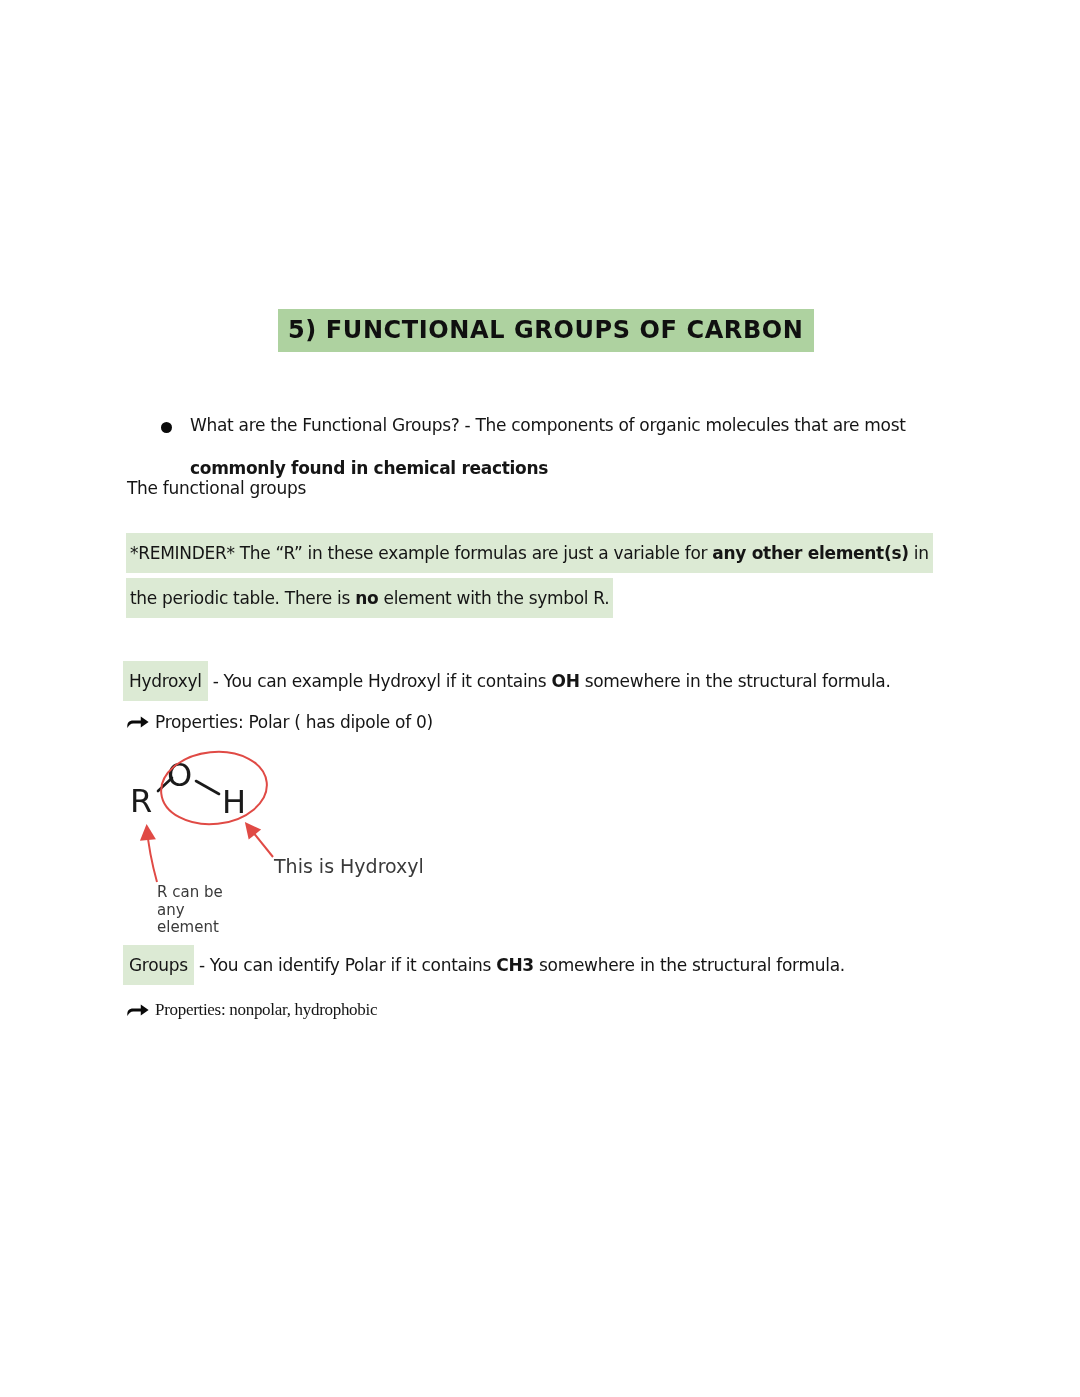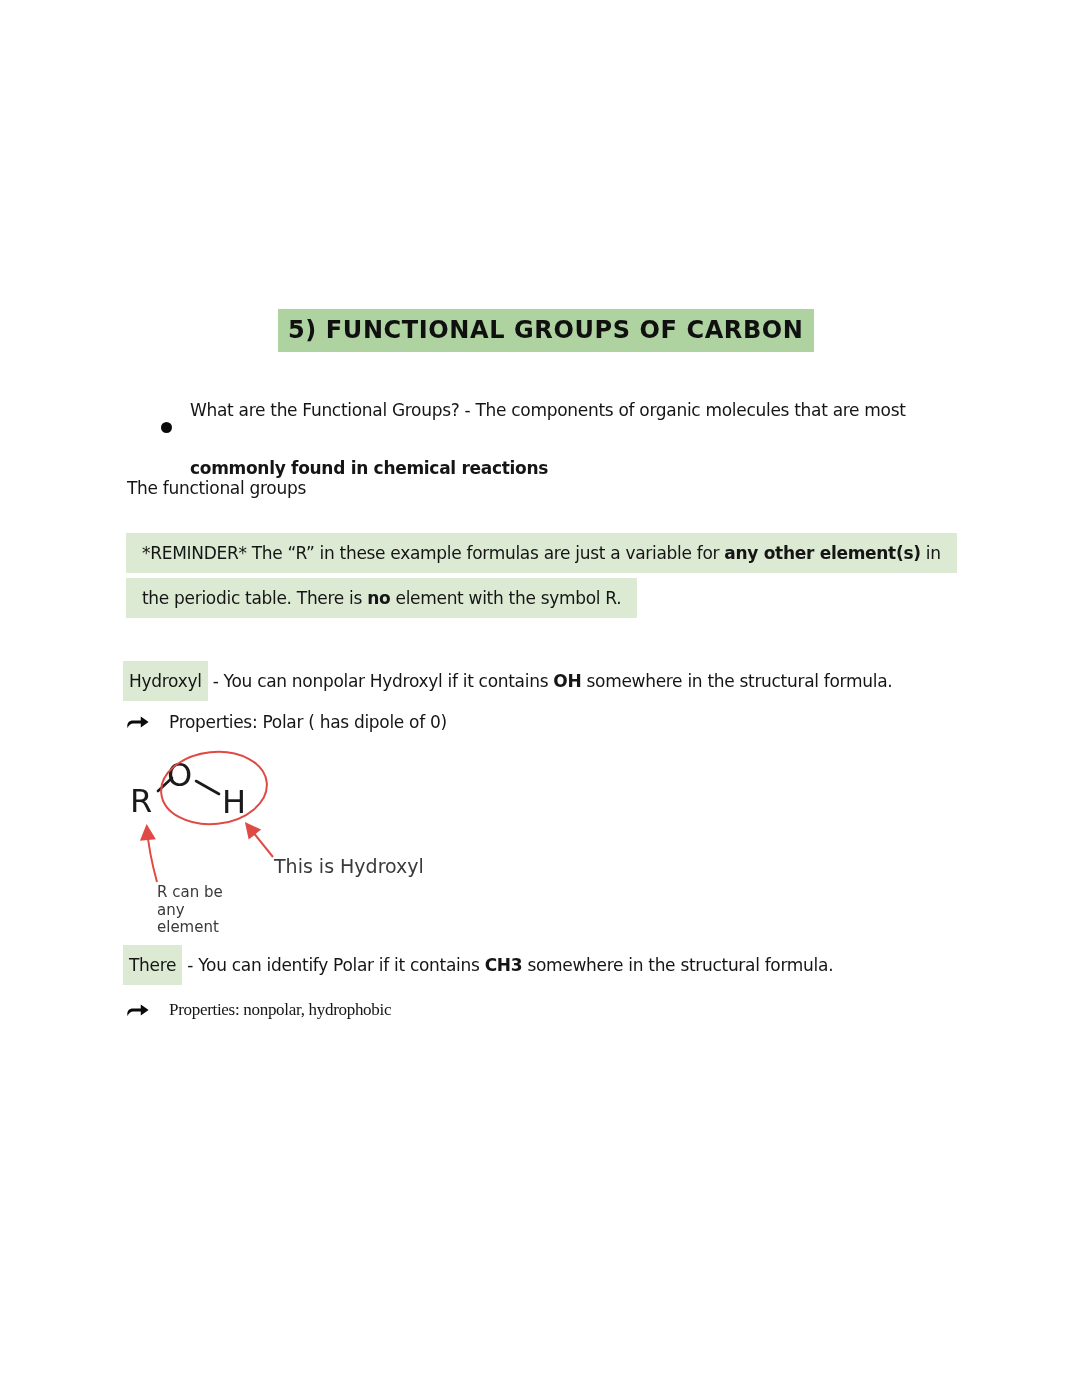"What are the Functional Groups?" div.abs { top: 400px -> 415px }
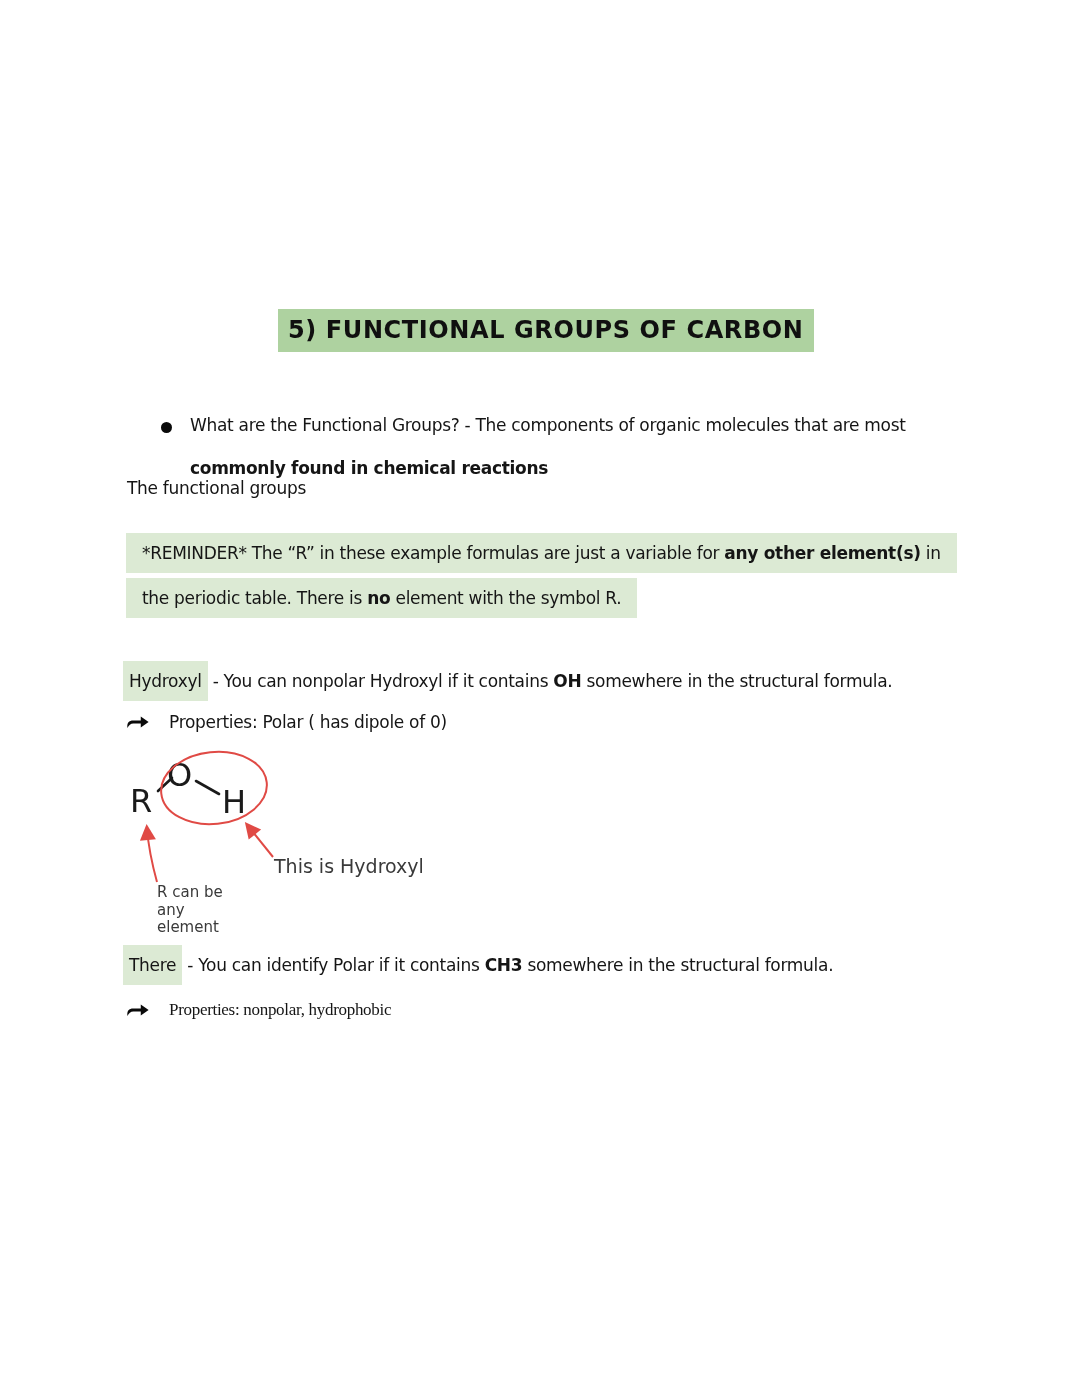"*REMINDER* The “R” in these" .hl { padding: 10px 16px -> 10px 4px }
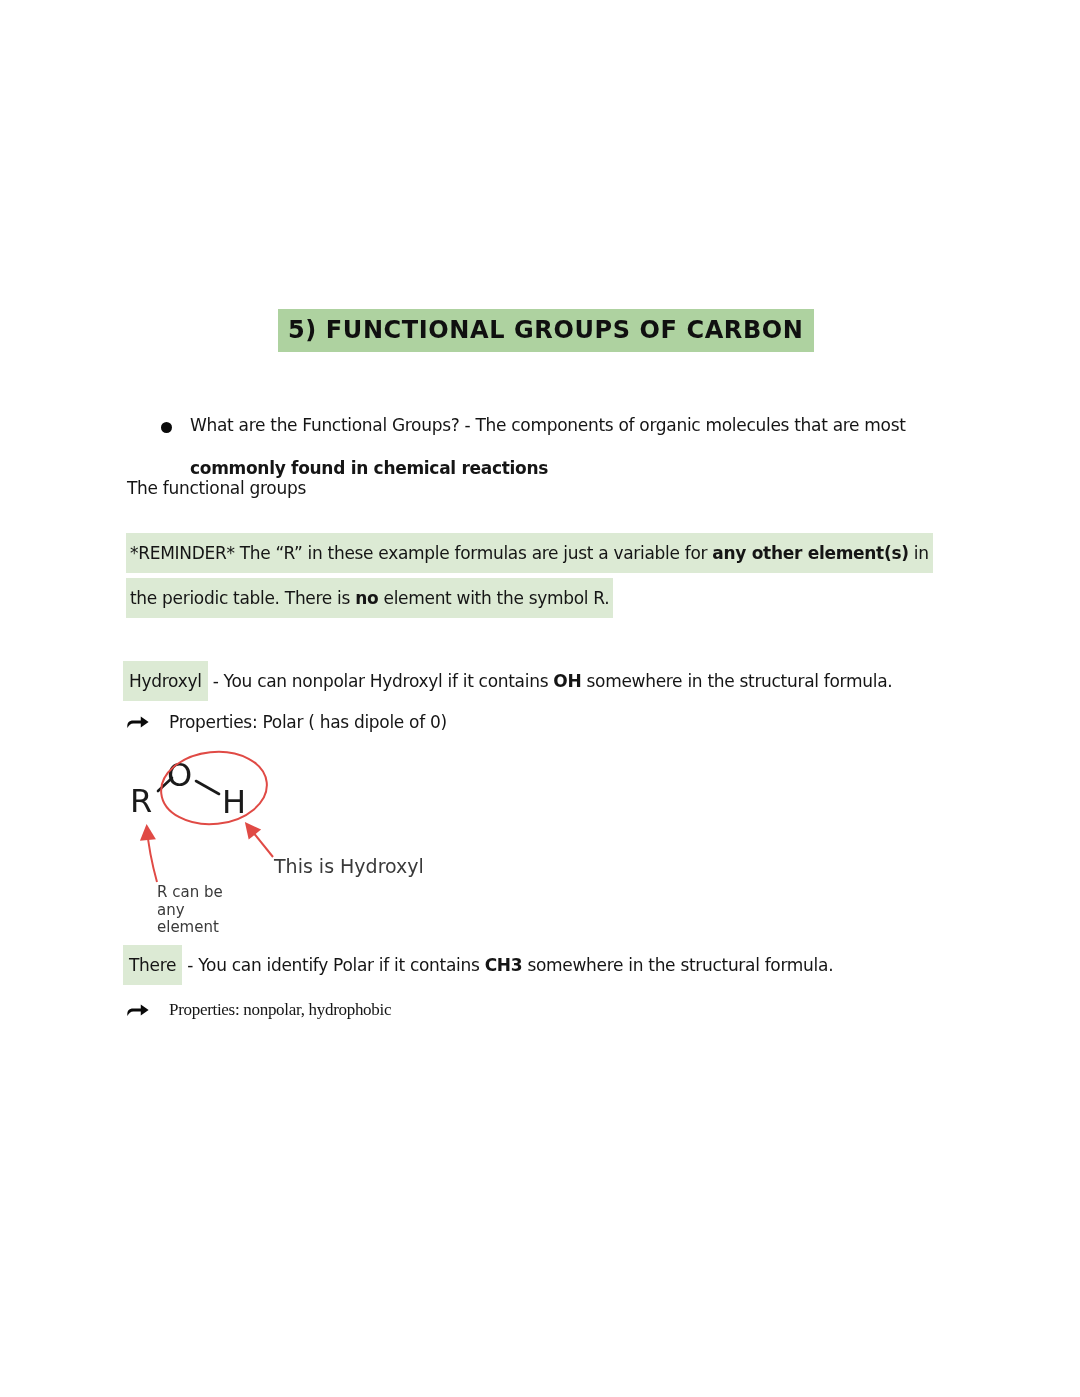"- You can nonpolar Hydroxyl" span { text: nonpolar -> example }
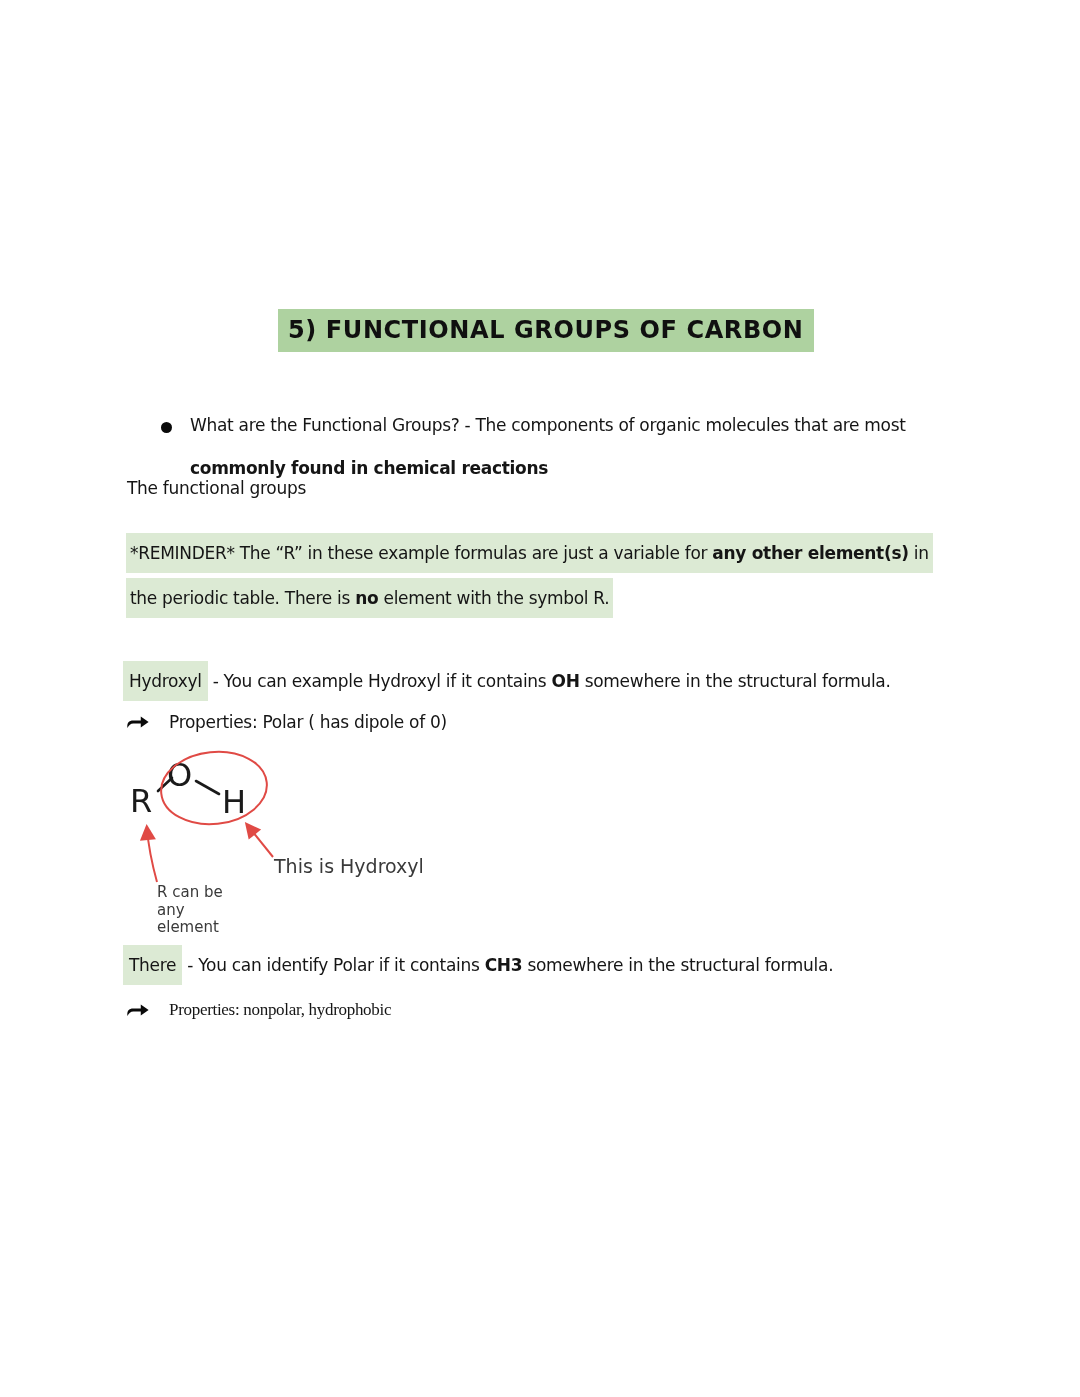"Properties: Polar ( has dipole" .props { gap: 19px -> 5px }
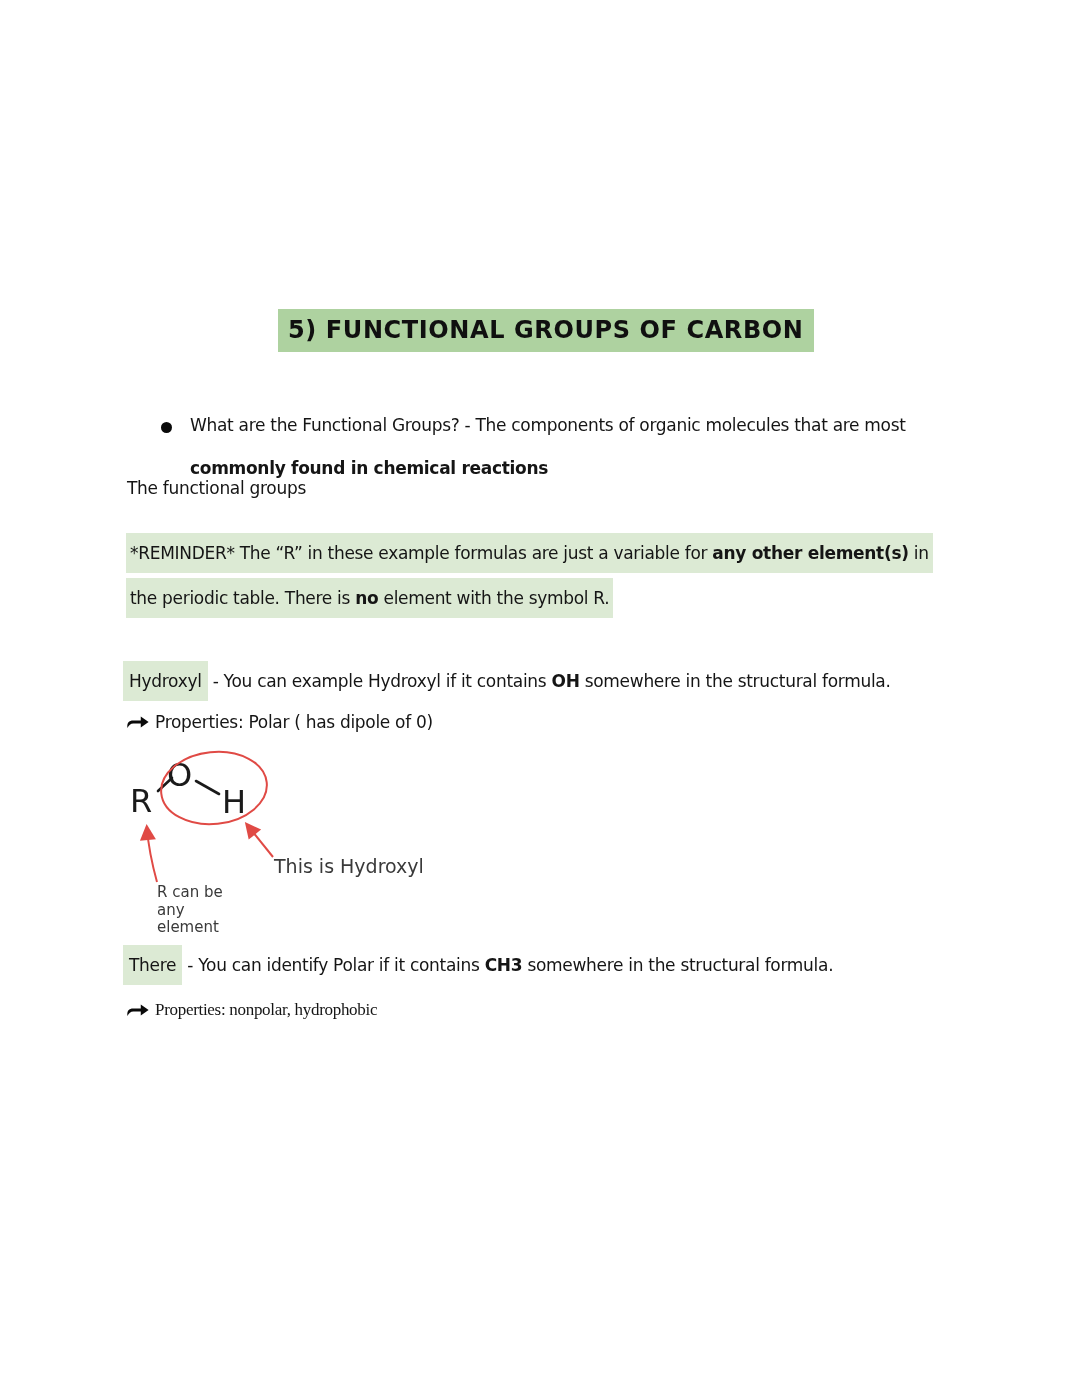"There" span.hl-term { text: There -> Groups }
